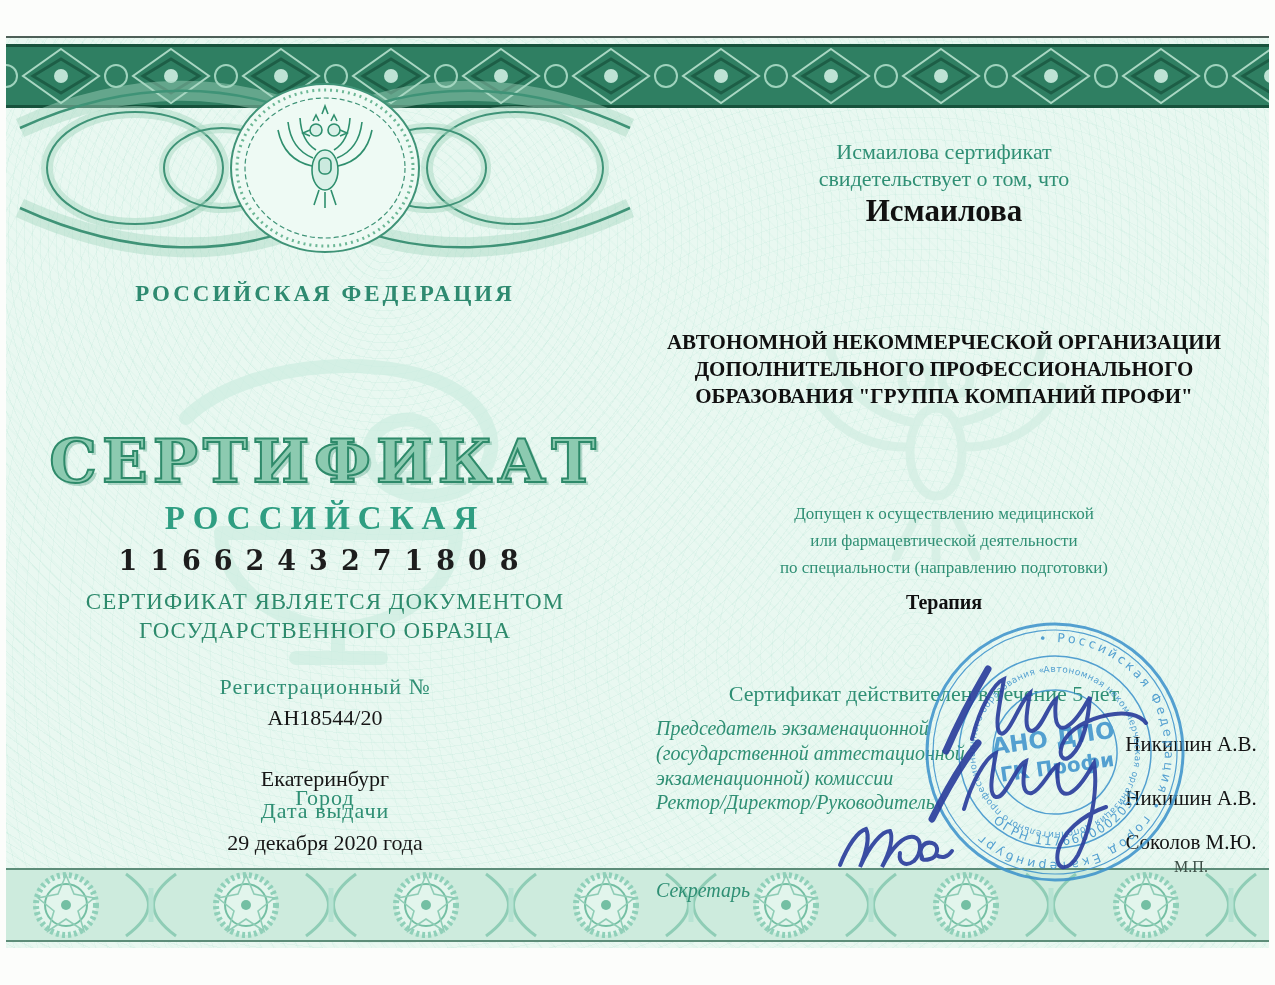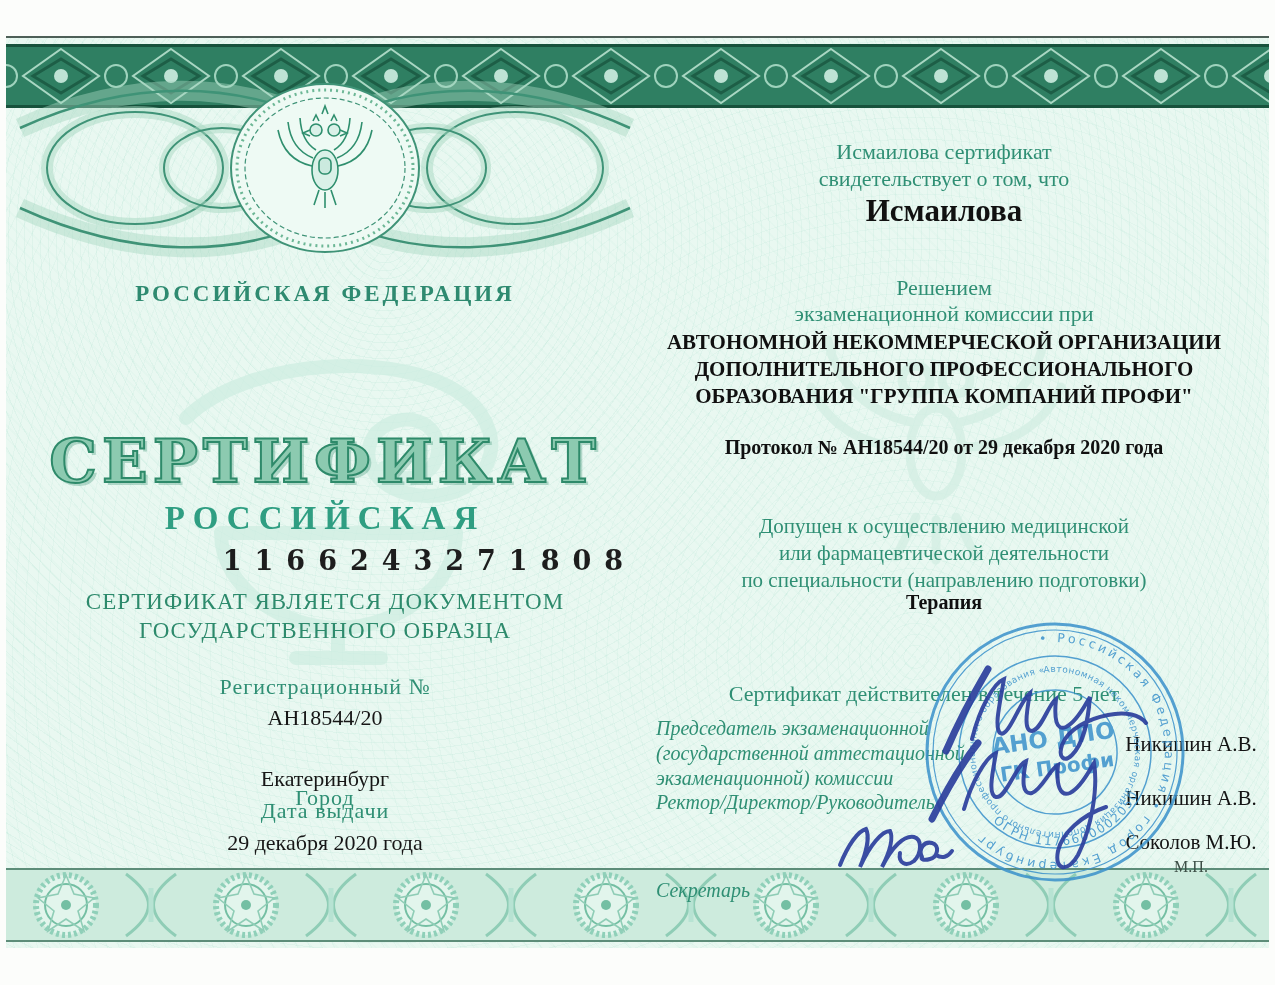"Решением" div.abs { html: <div>Решением экзаменационной комиссии при</div> -> none }
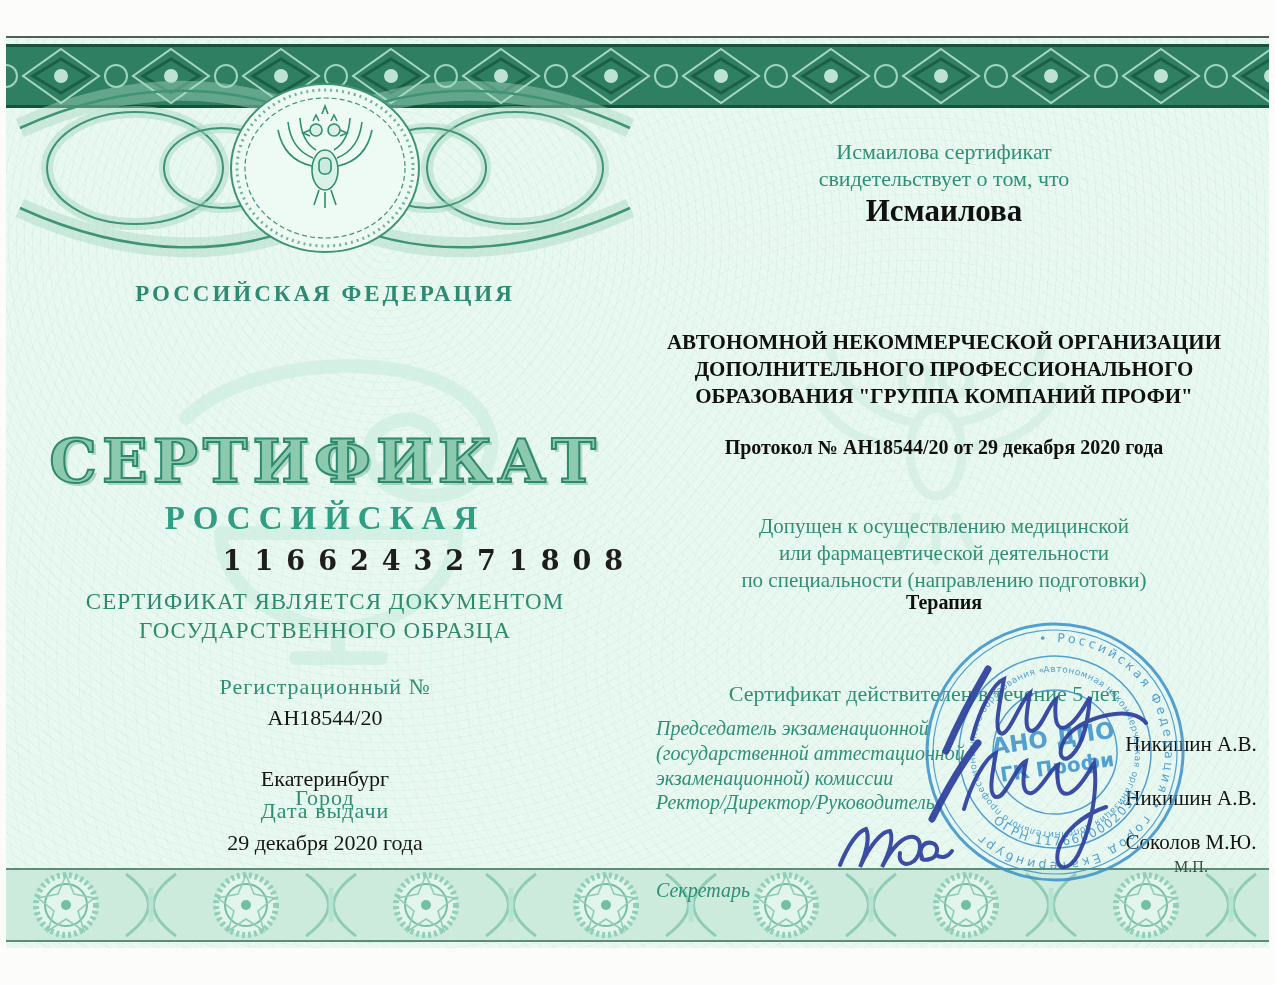"Протокол № АН18544/20 от 29" div.abs { html: <div>Протокол № АН18544/20 от 29 декабря 2020 года</div> -> none }
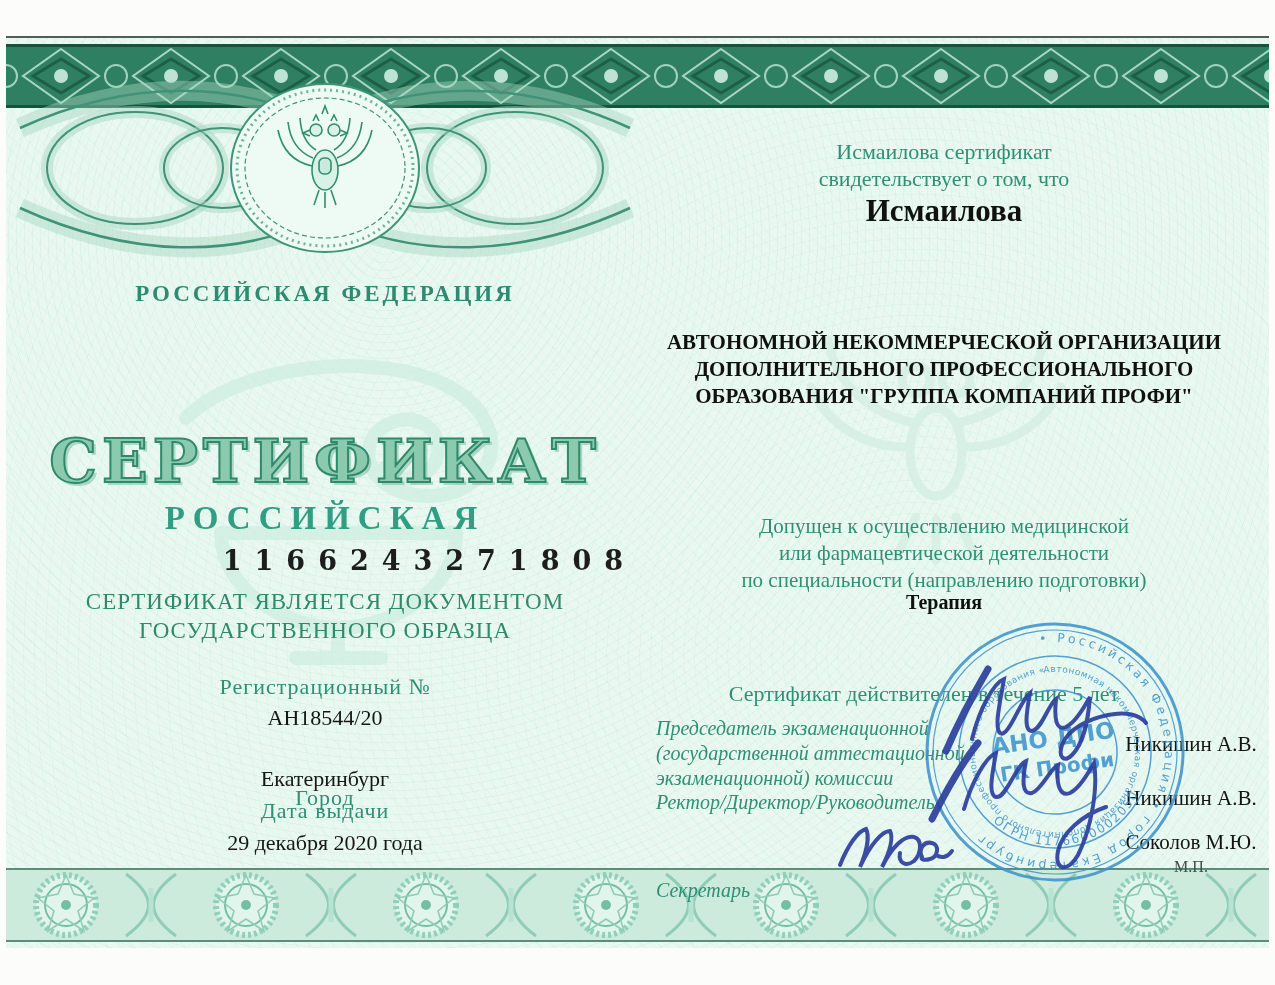"Допущен к осуществлению медицинской" .admission { font-size: 21px -> 17px; top: 475px -> 462px }
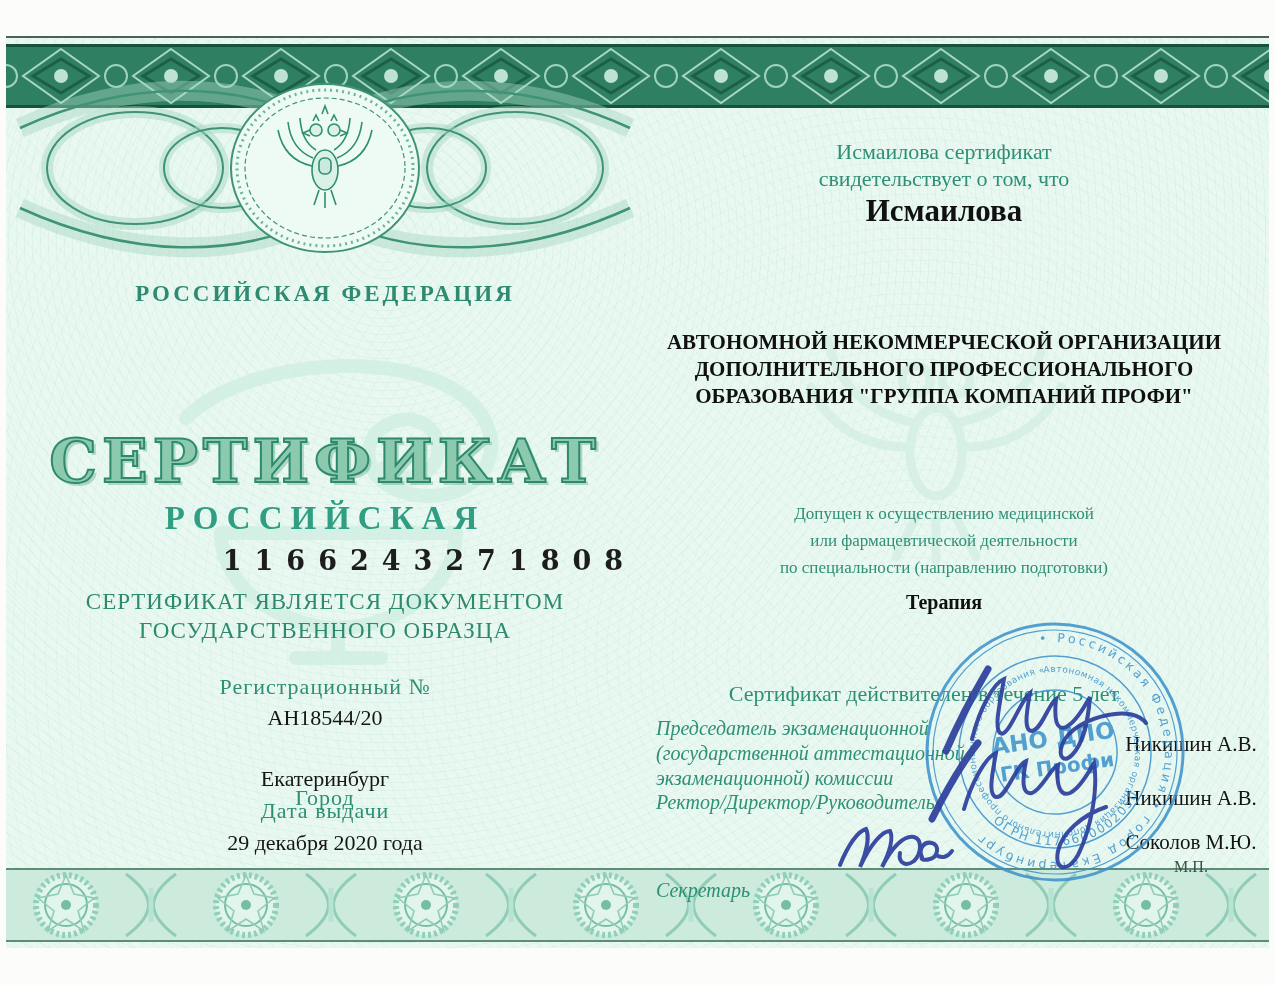"1166243271808" .serial { text-align: right -> none }
